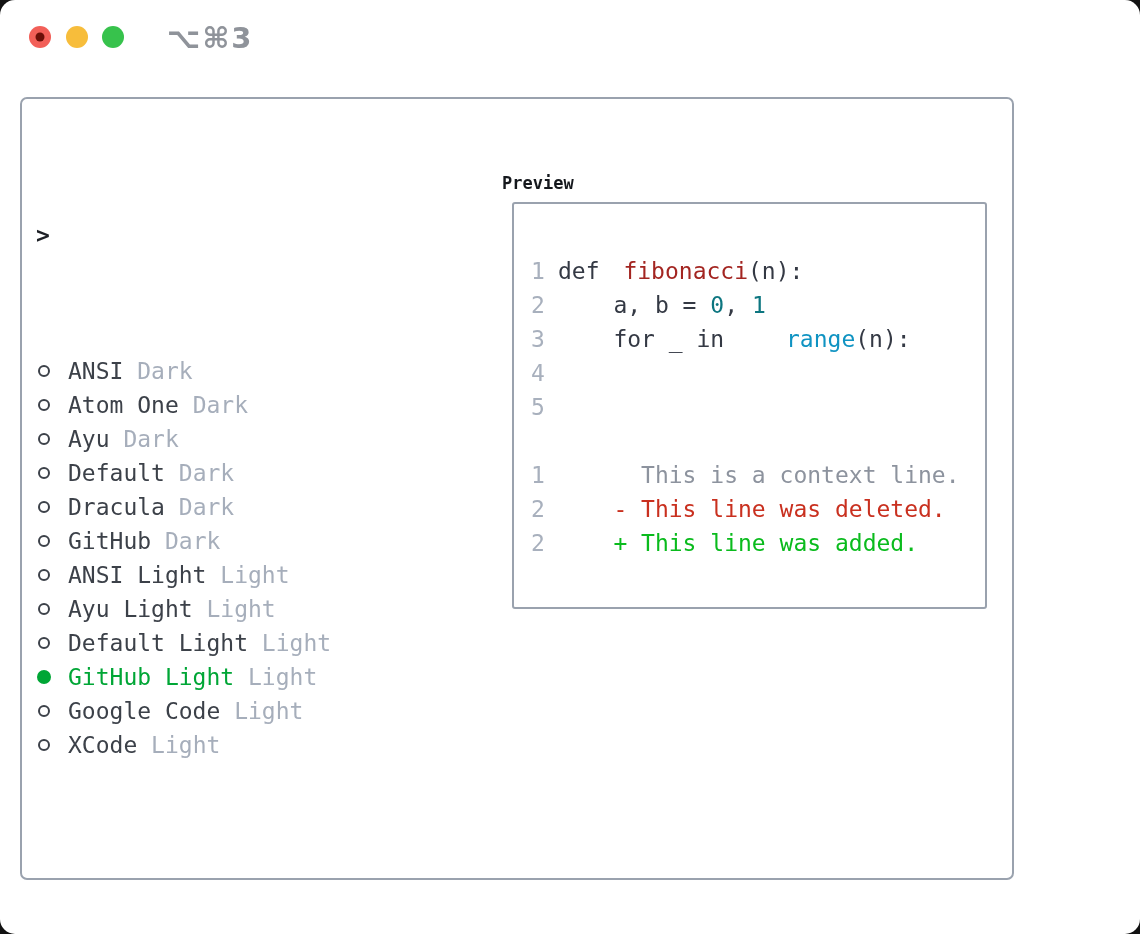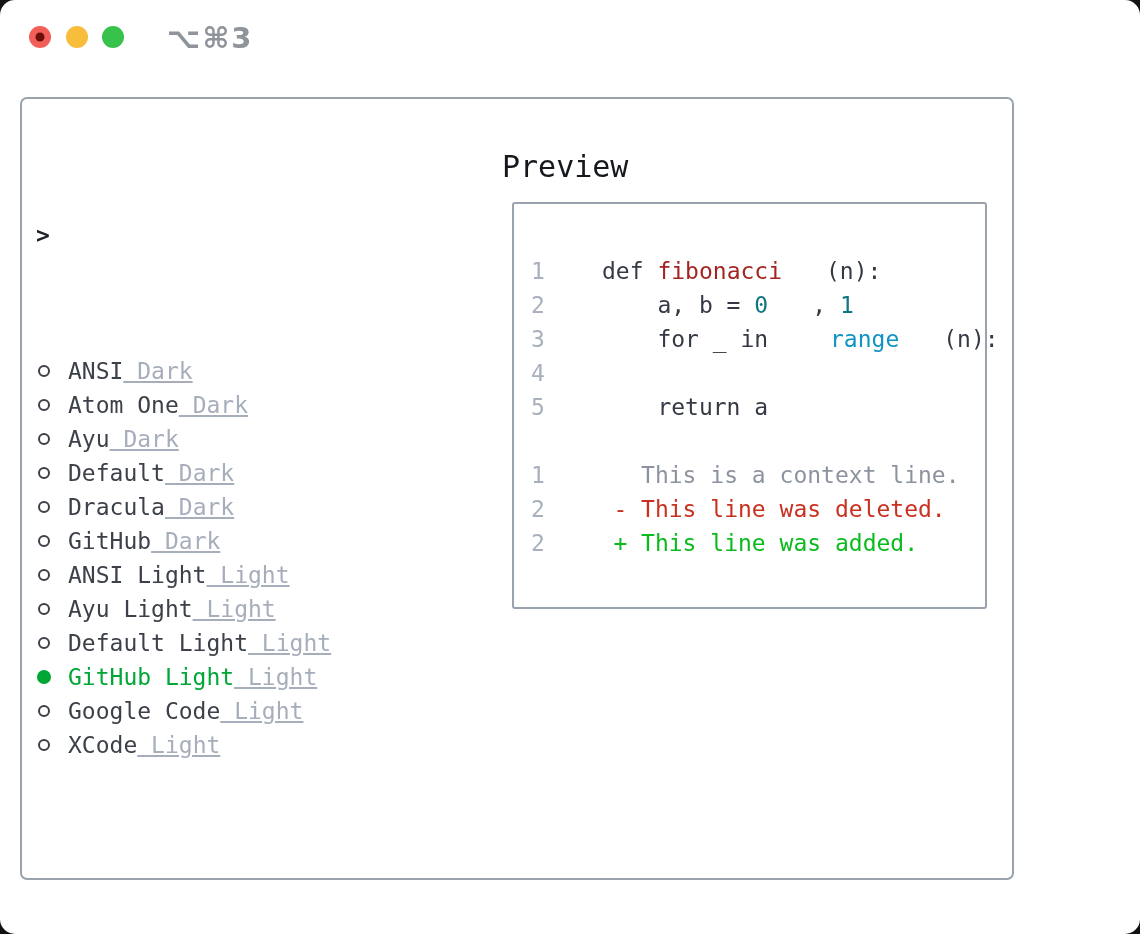"Preview" .preview-header { font-size: 30px -> 17px; font-weight: normal -> bold; top: 51px -> 67px }
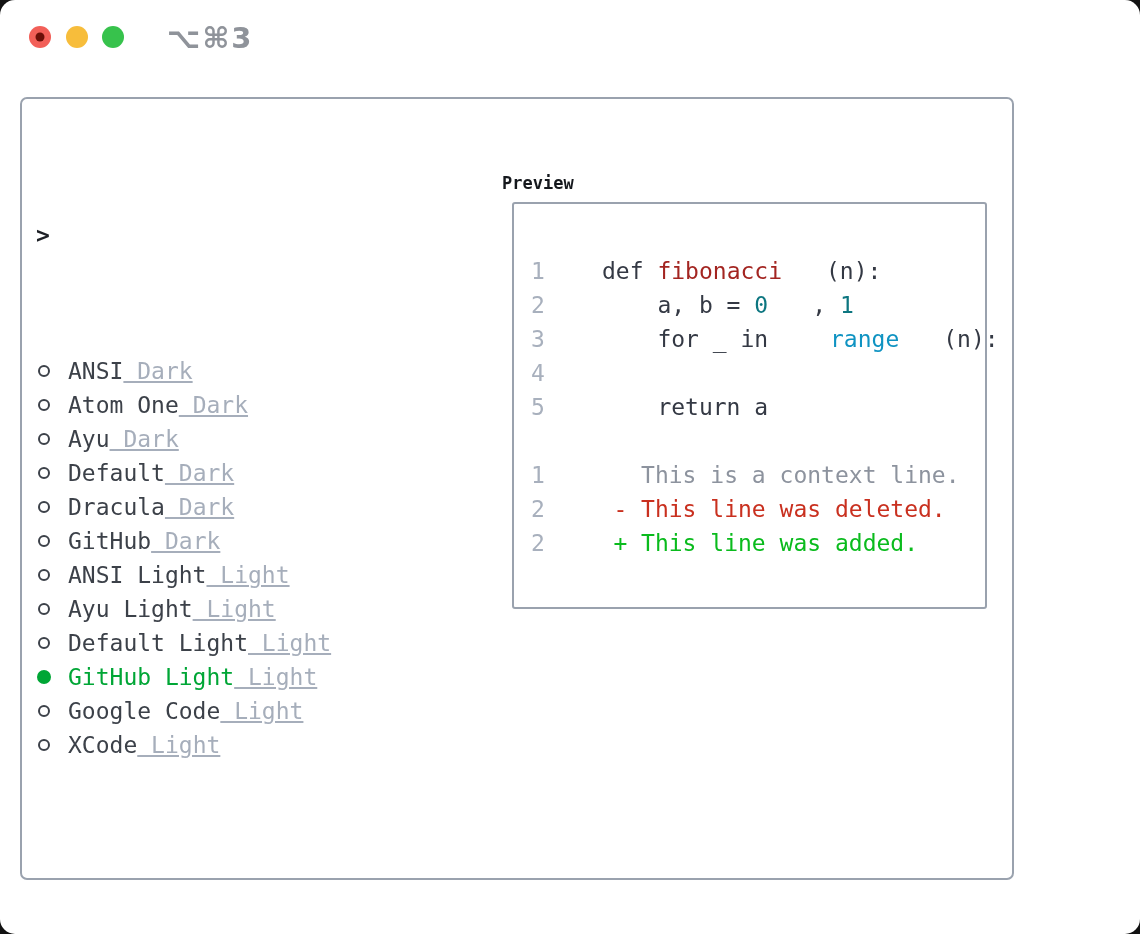"def" .tok-plain { margin-left: 44px -> none }
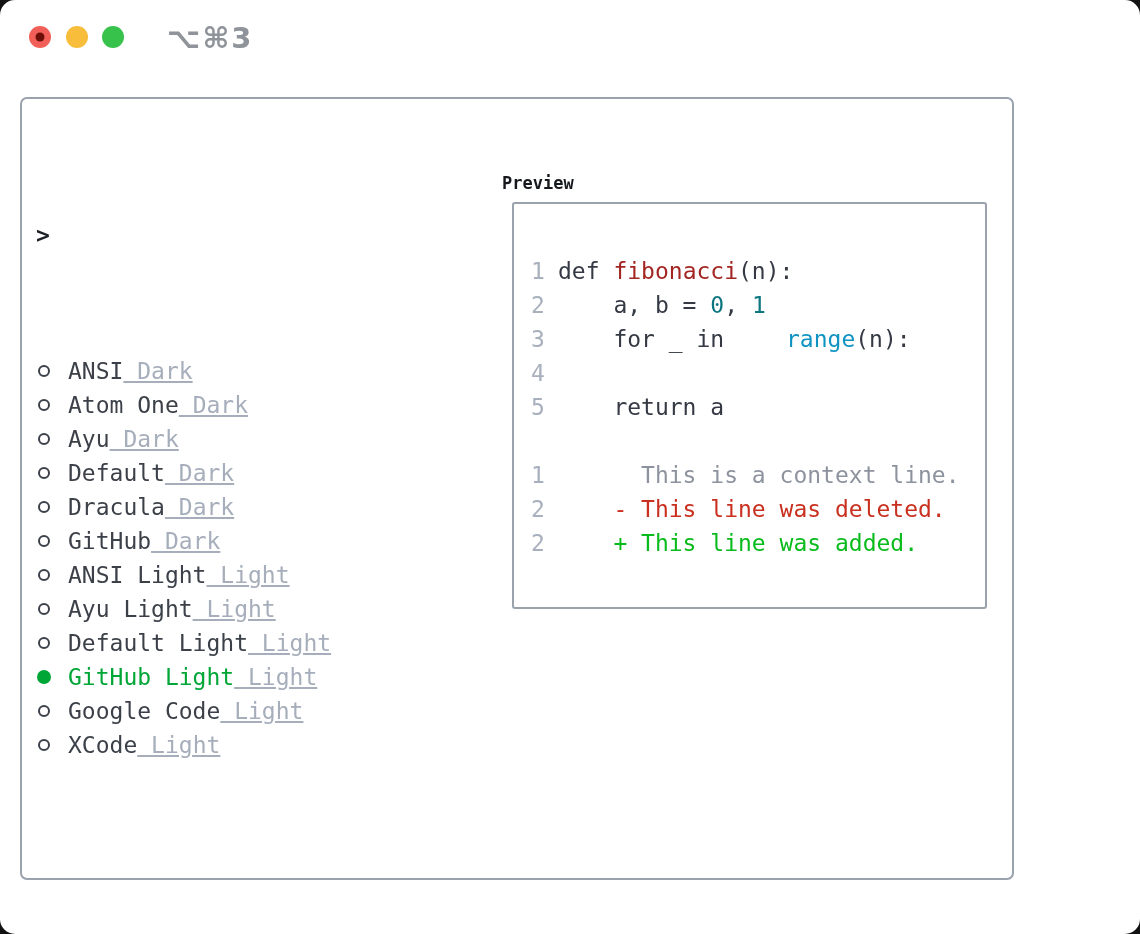"fibonacci" .tok-fn { margin-left: none -> 10px }
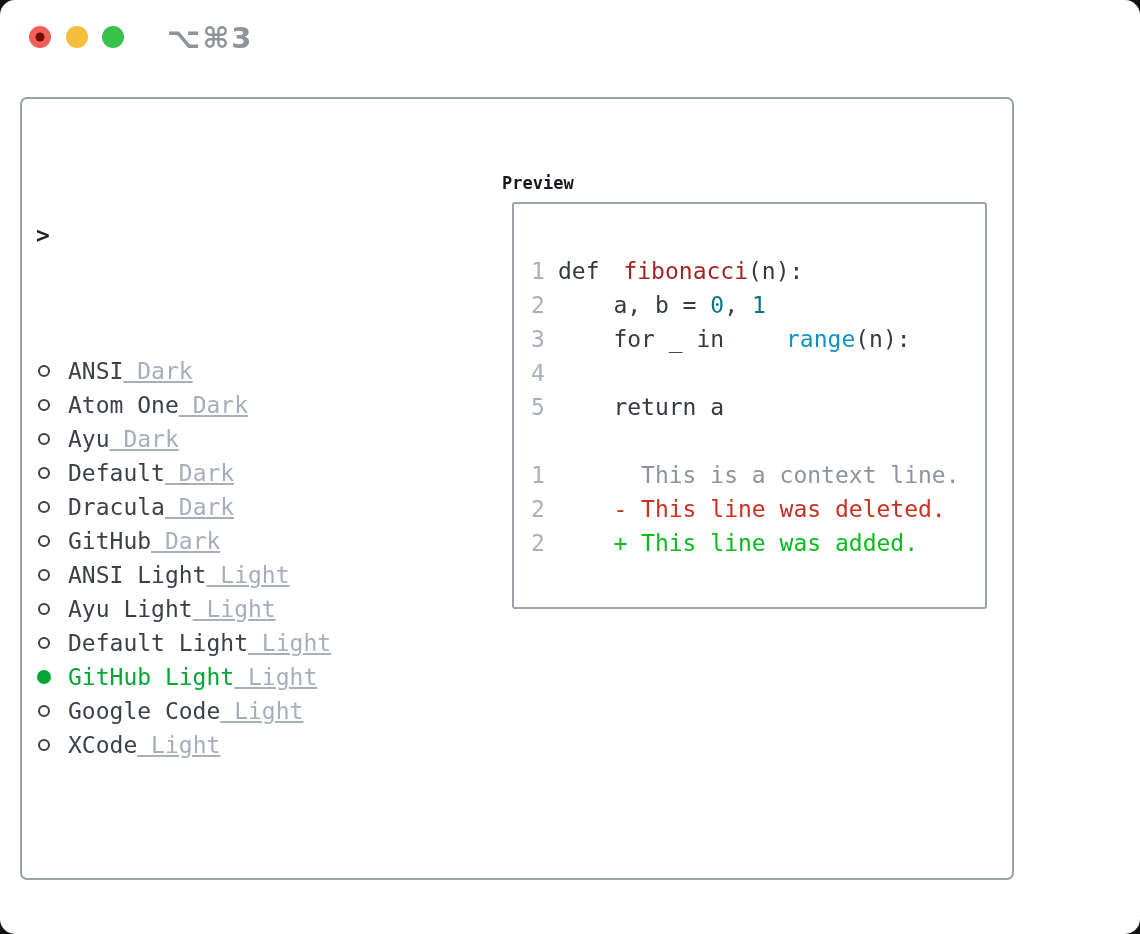"Dark" .variant { text-decoration: underline -> none }
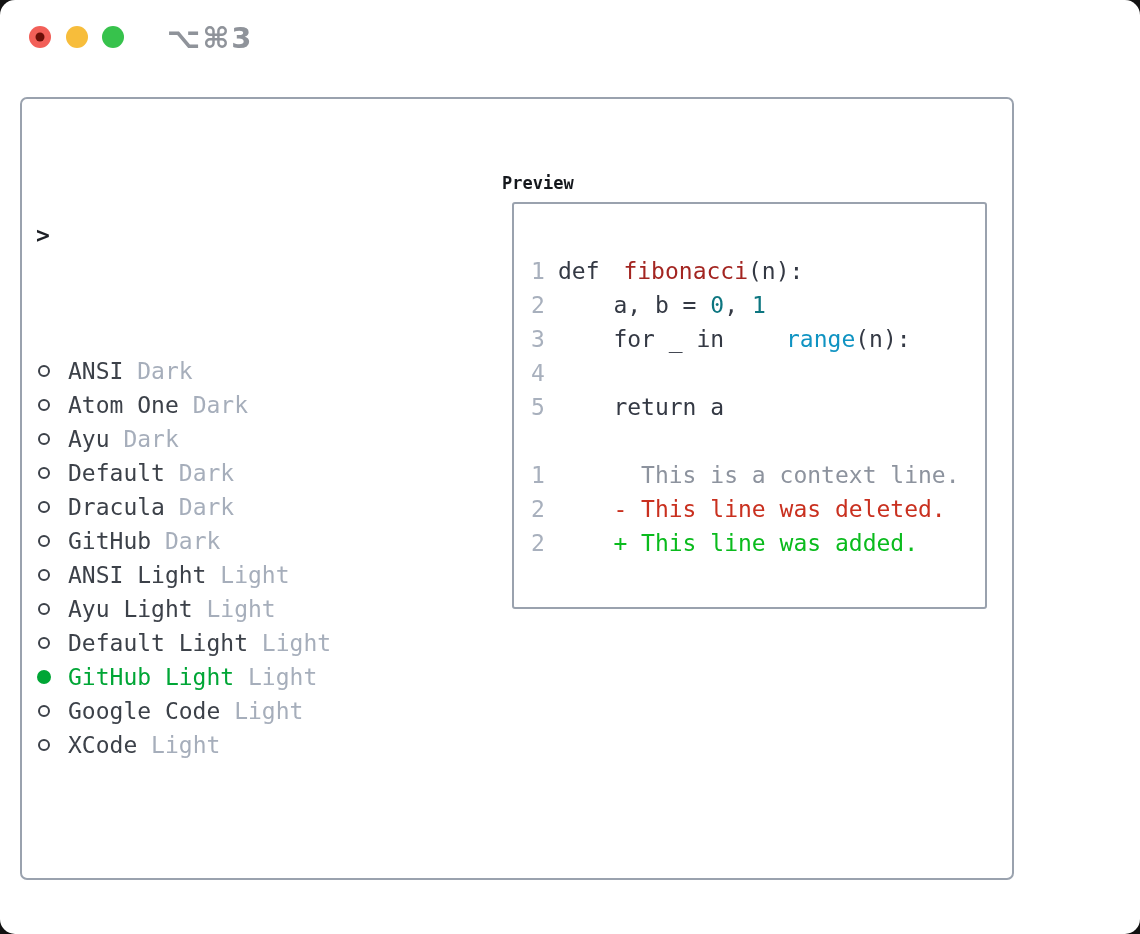"return a" span { html: <span><span> return a</span></span> -> none }
